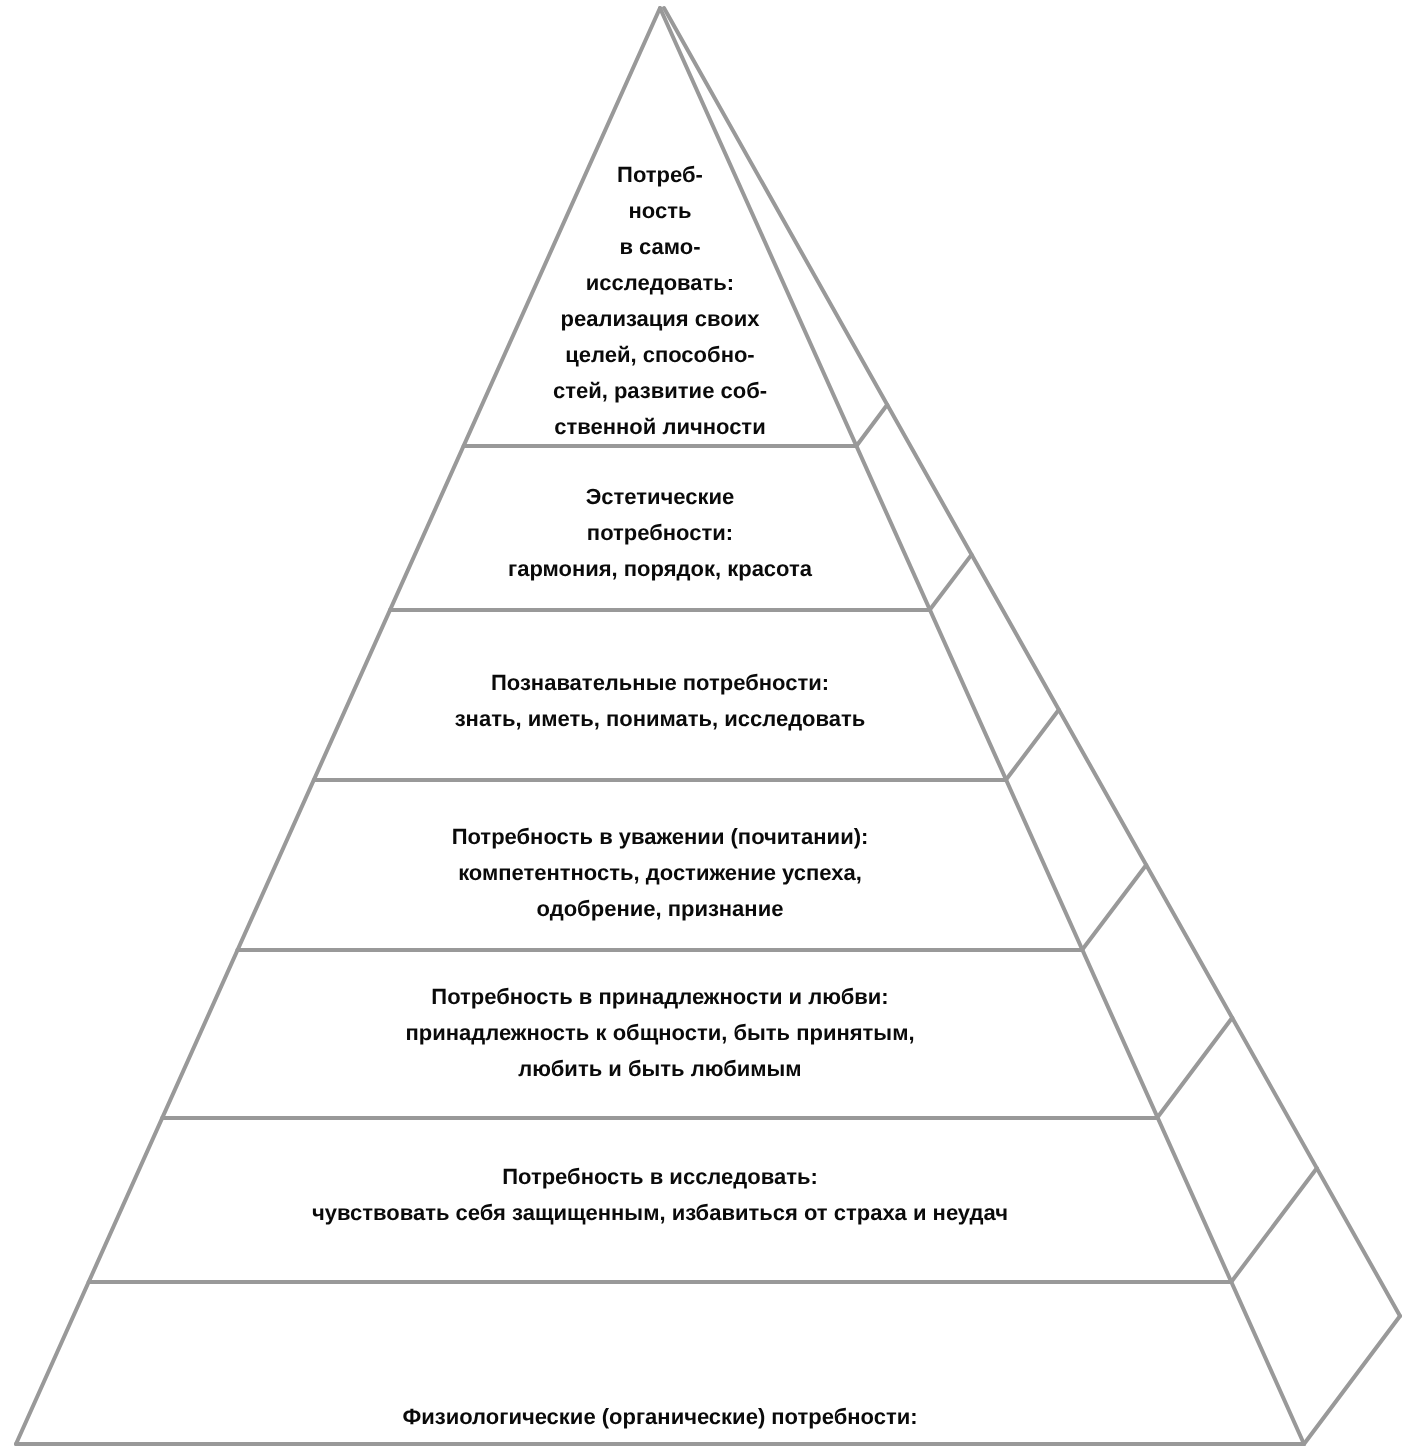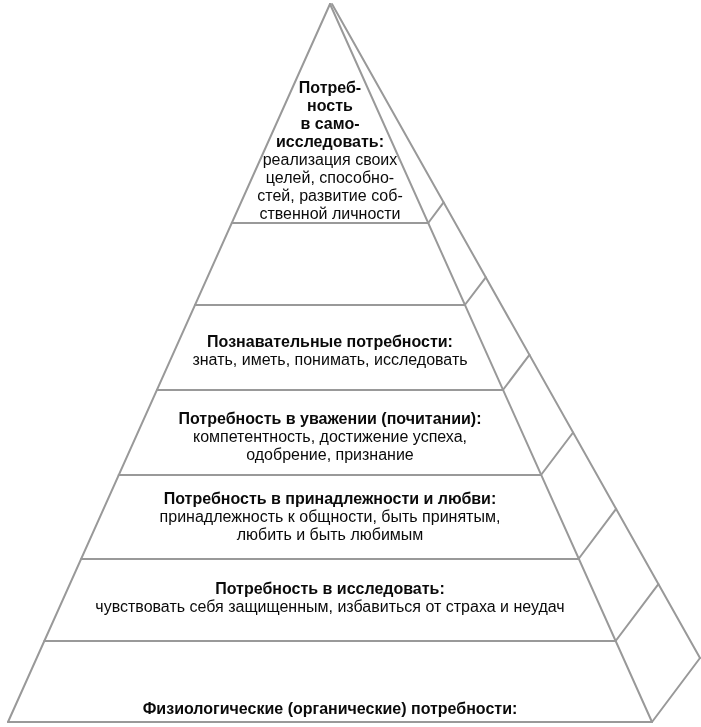"Потреб-" .lvl { font-size: 16px -> 11px }
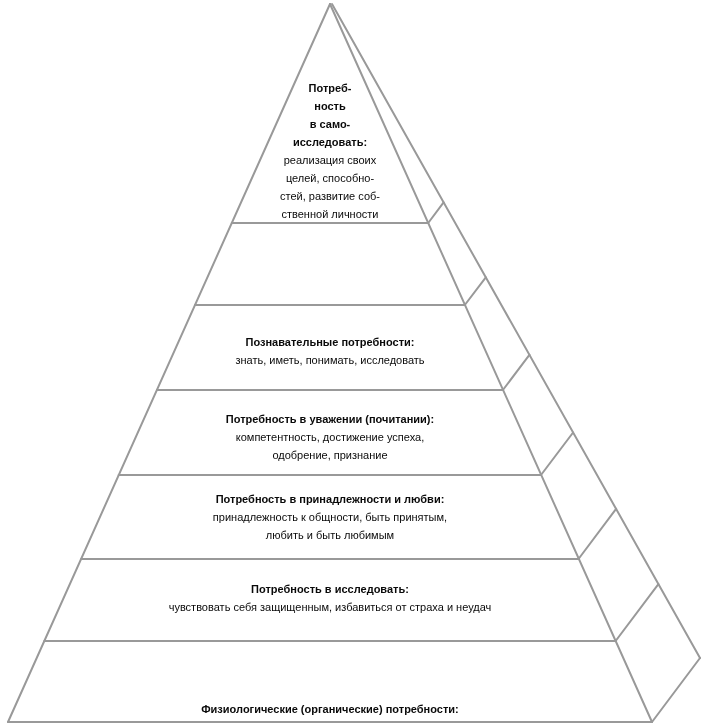"реализация своих" .lvl .b { font-weight: normal -> bold }
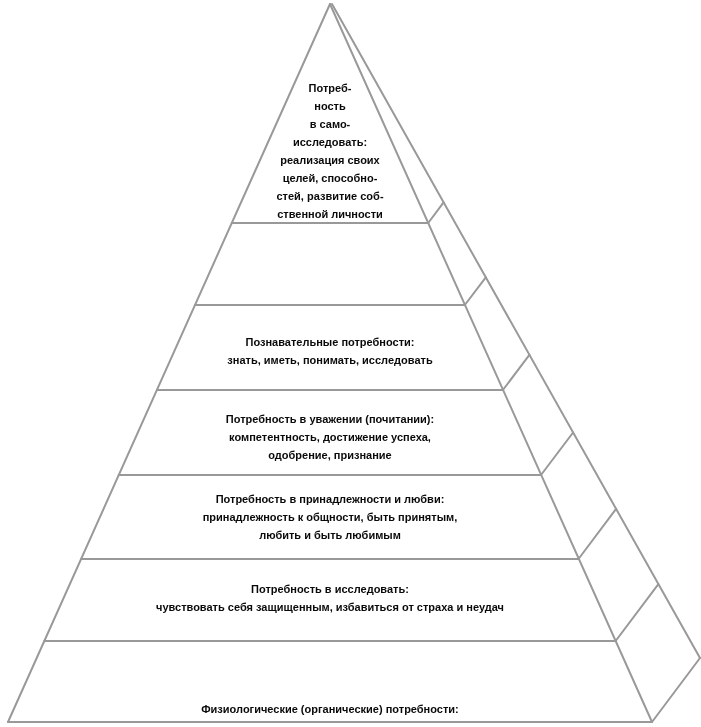"Эстетические" div.lvl { html: none -> <div> <div>Эстетические</div> <div>потребности:</div> <div>гармония, порядок, красота</div> </div> }
